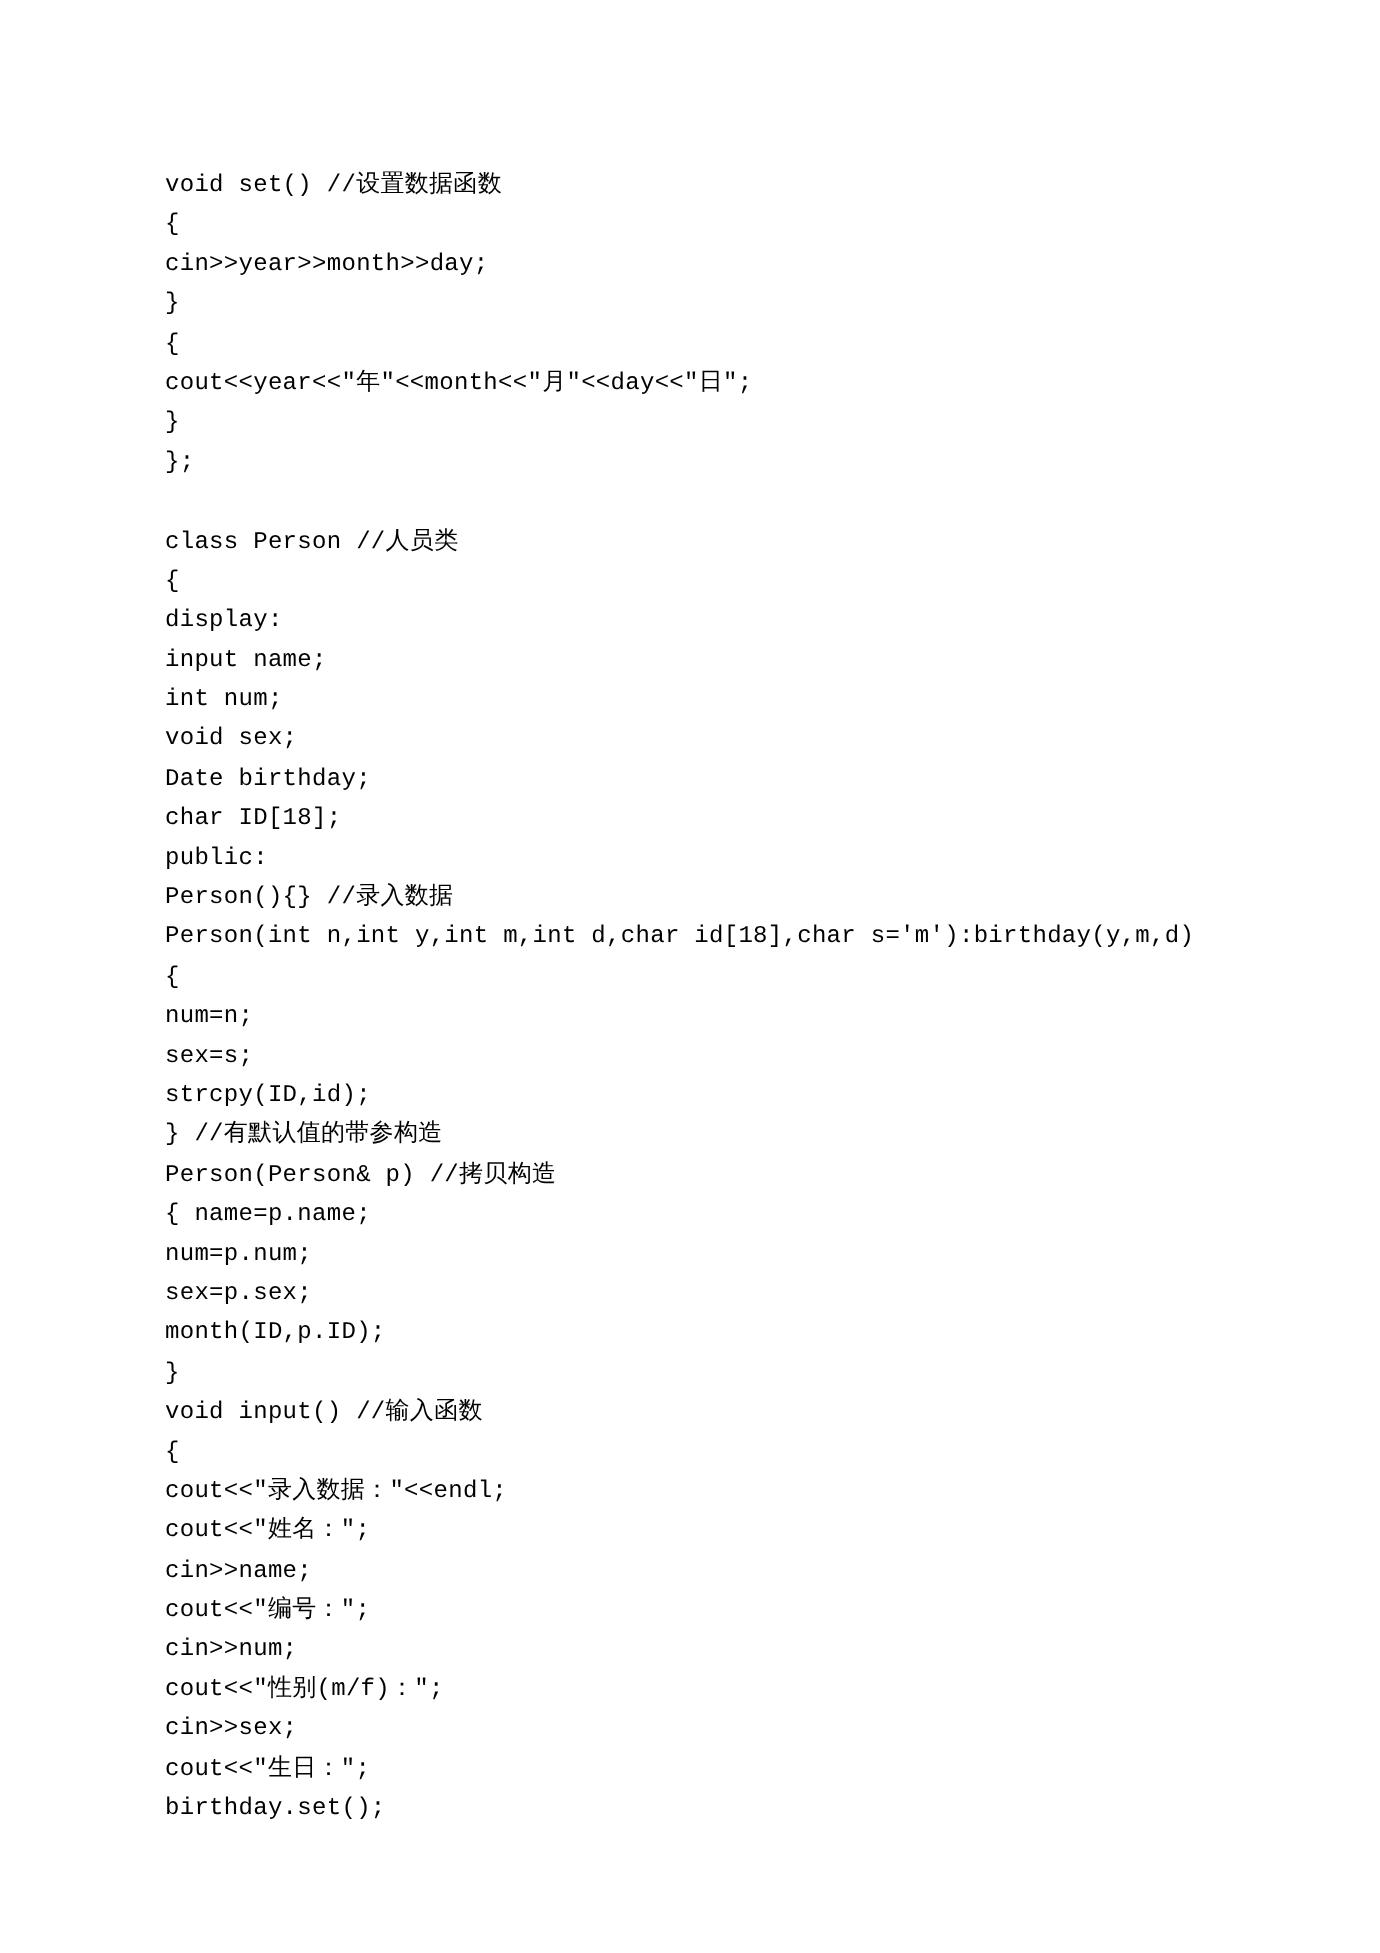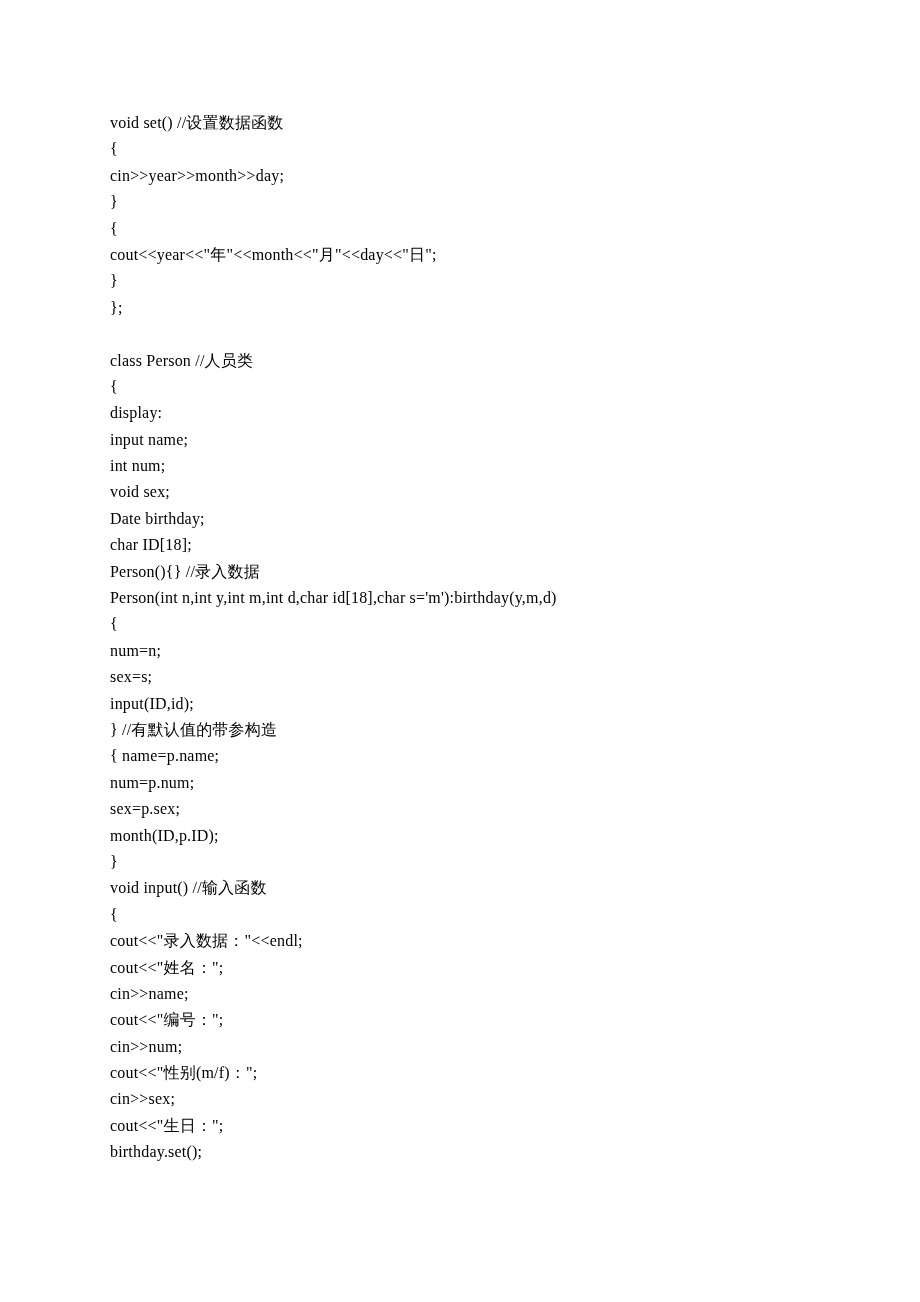"void set() //设置数据函数" .code-line { font-family: Liberation Serif, serif -> Liberation Mono, monospace }
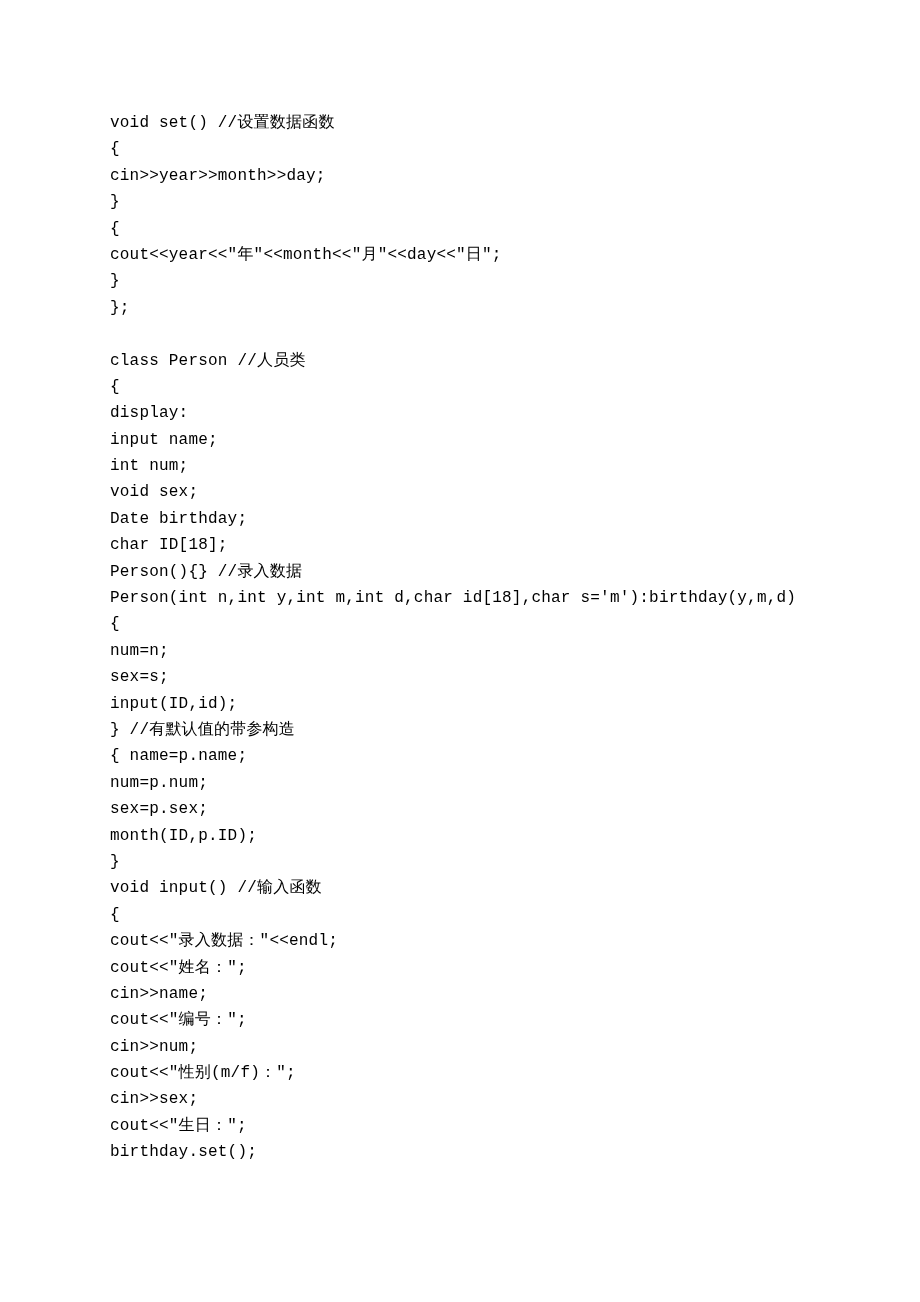"public:" div.code-line { html: none -> <div>public:</div> }
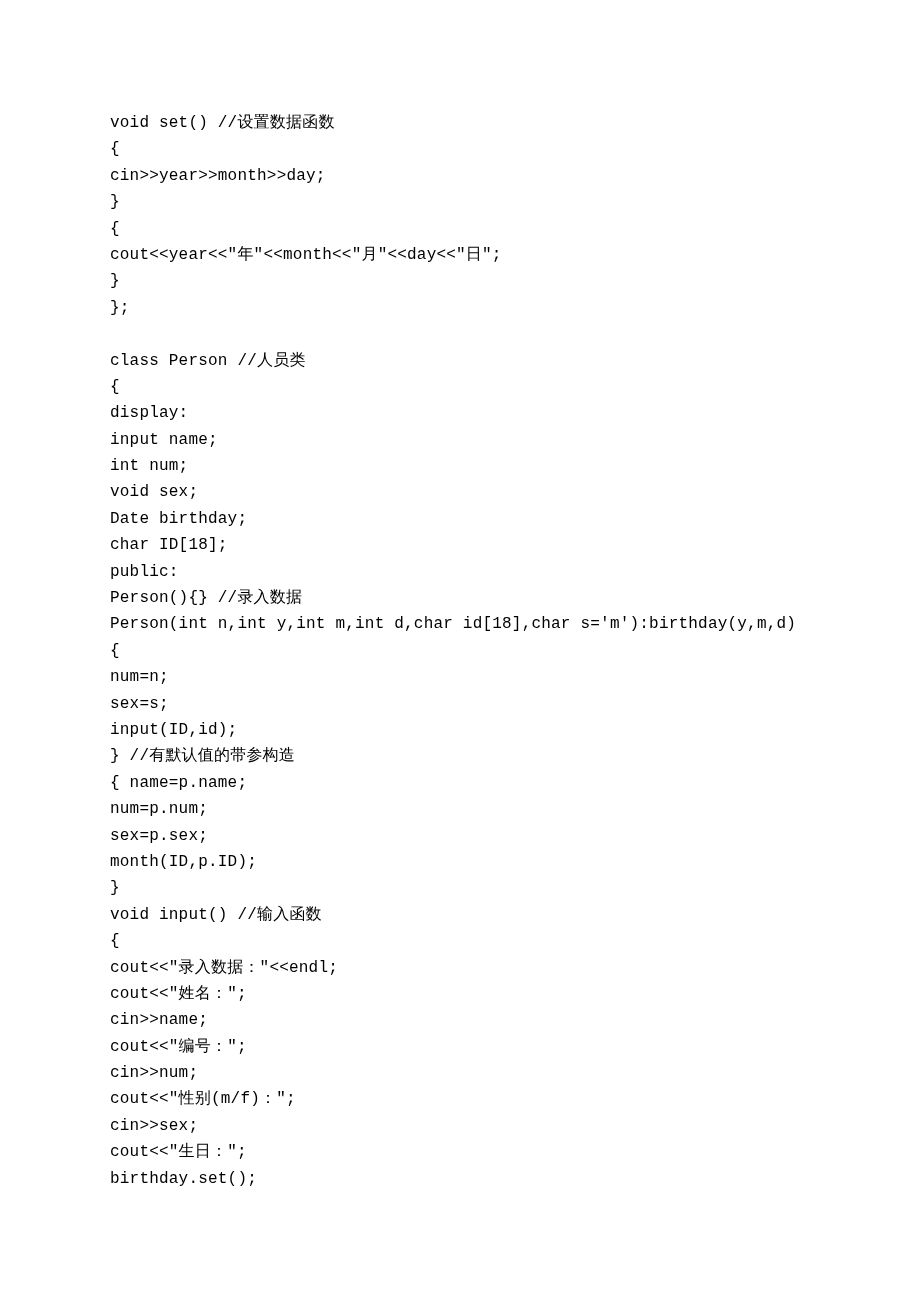"input(ID,id);" div.code-line { text: input -> strcpy }
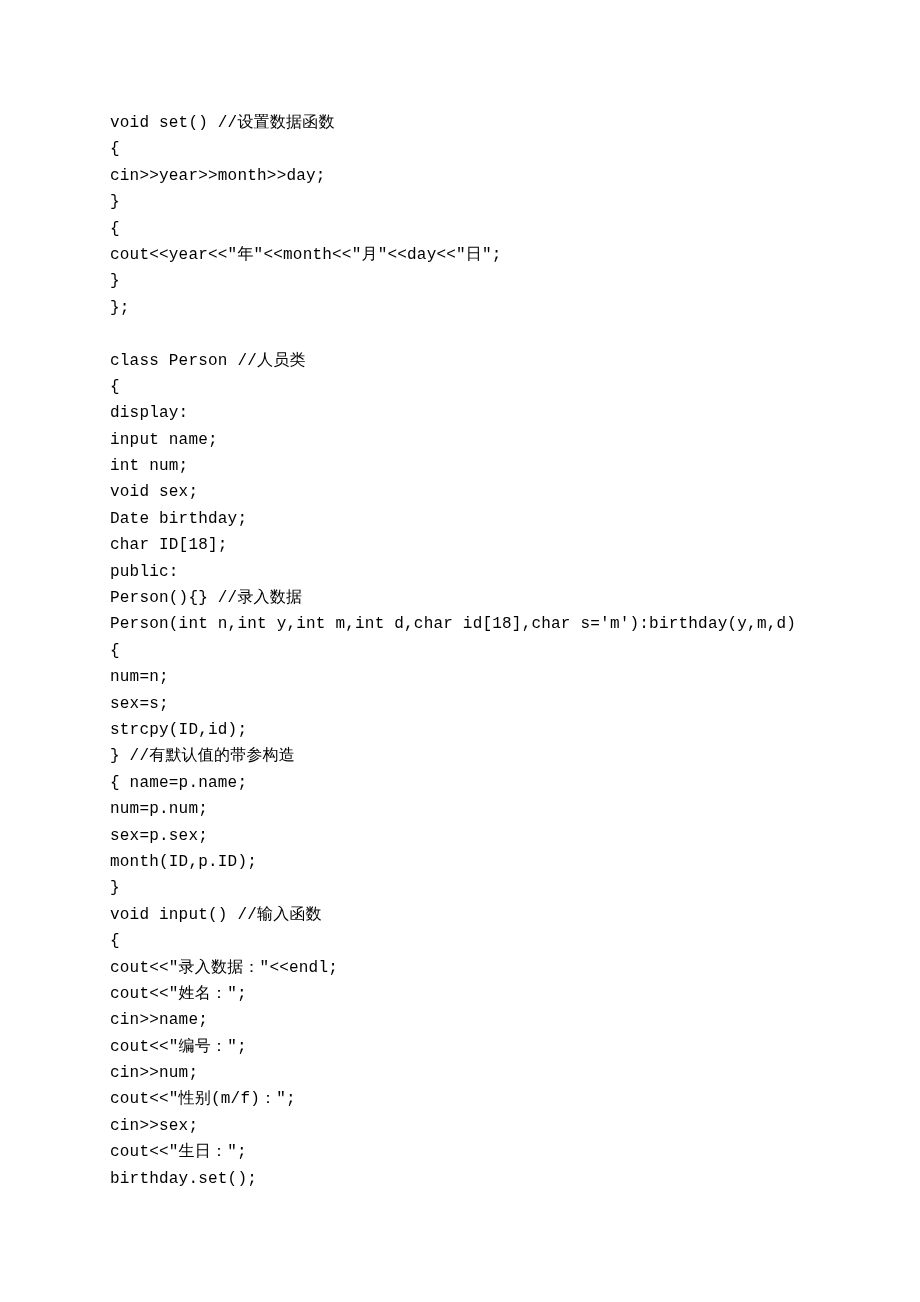"Person(Person& p) //拷贝构造" div.code-line { html: none -> <div>Person(Person&amp; p) //拷贝构造</div> }
